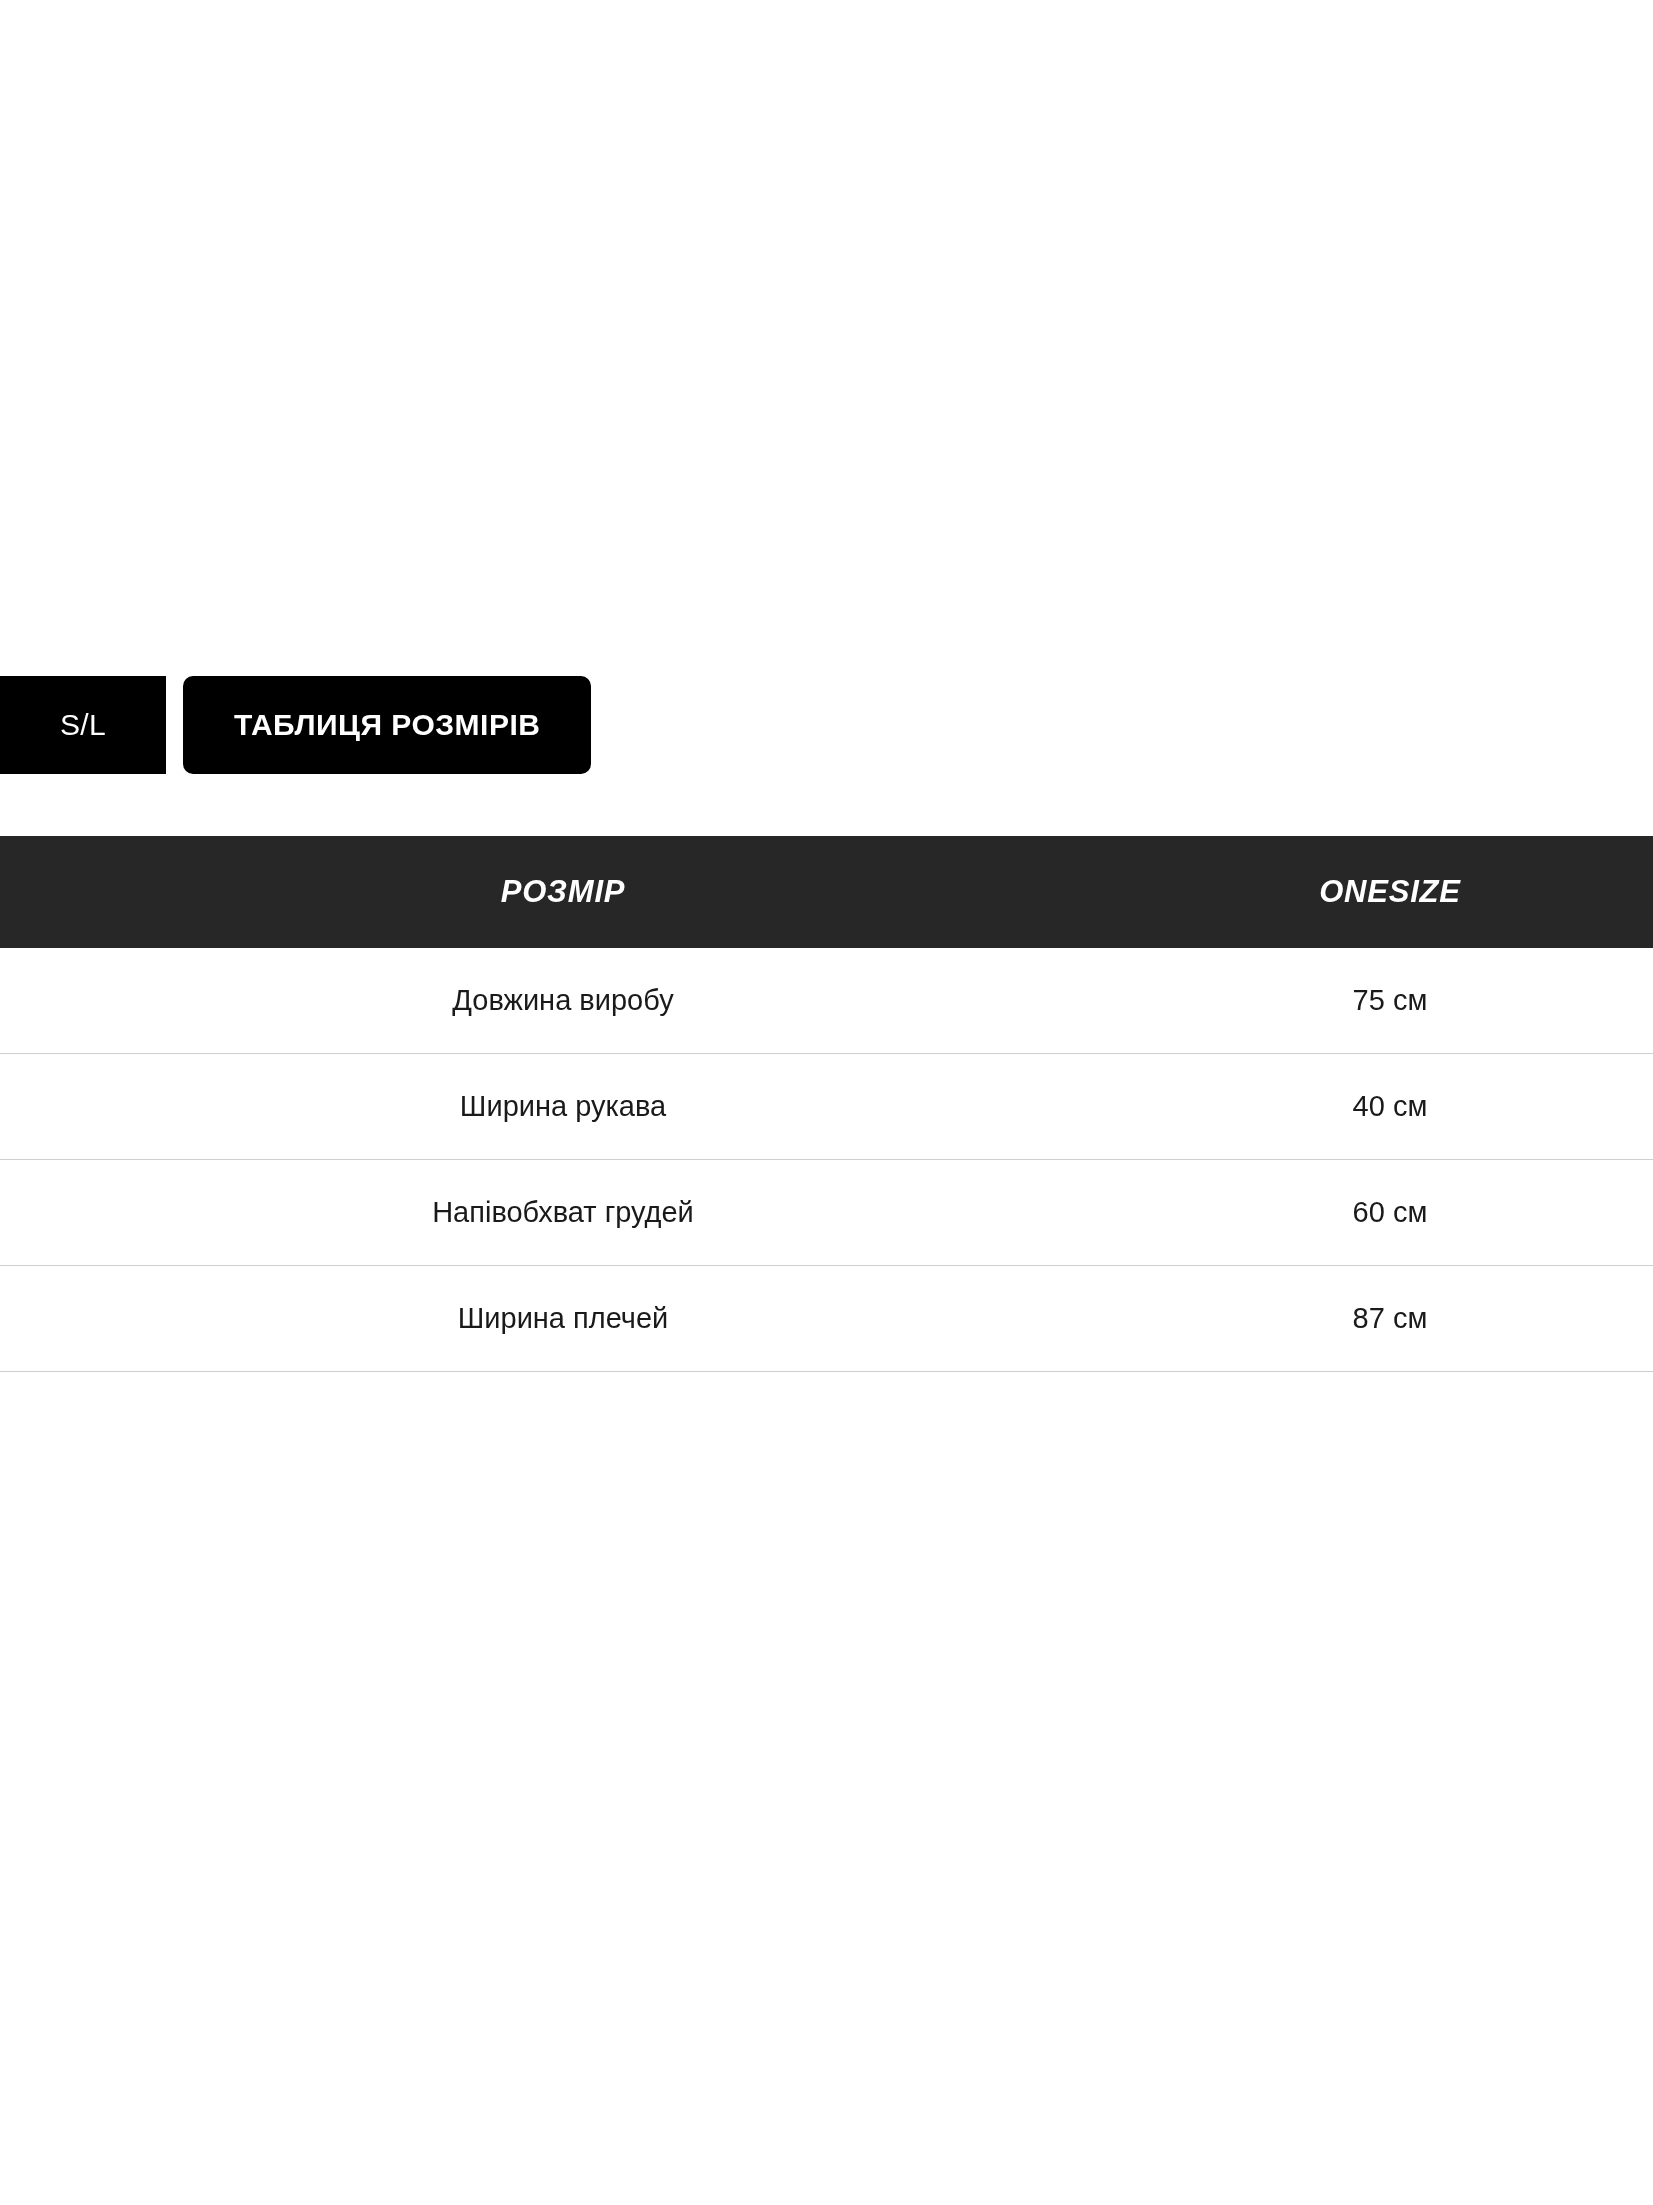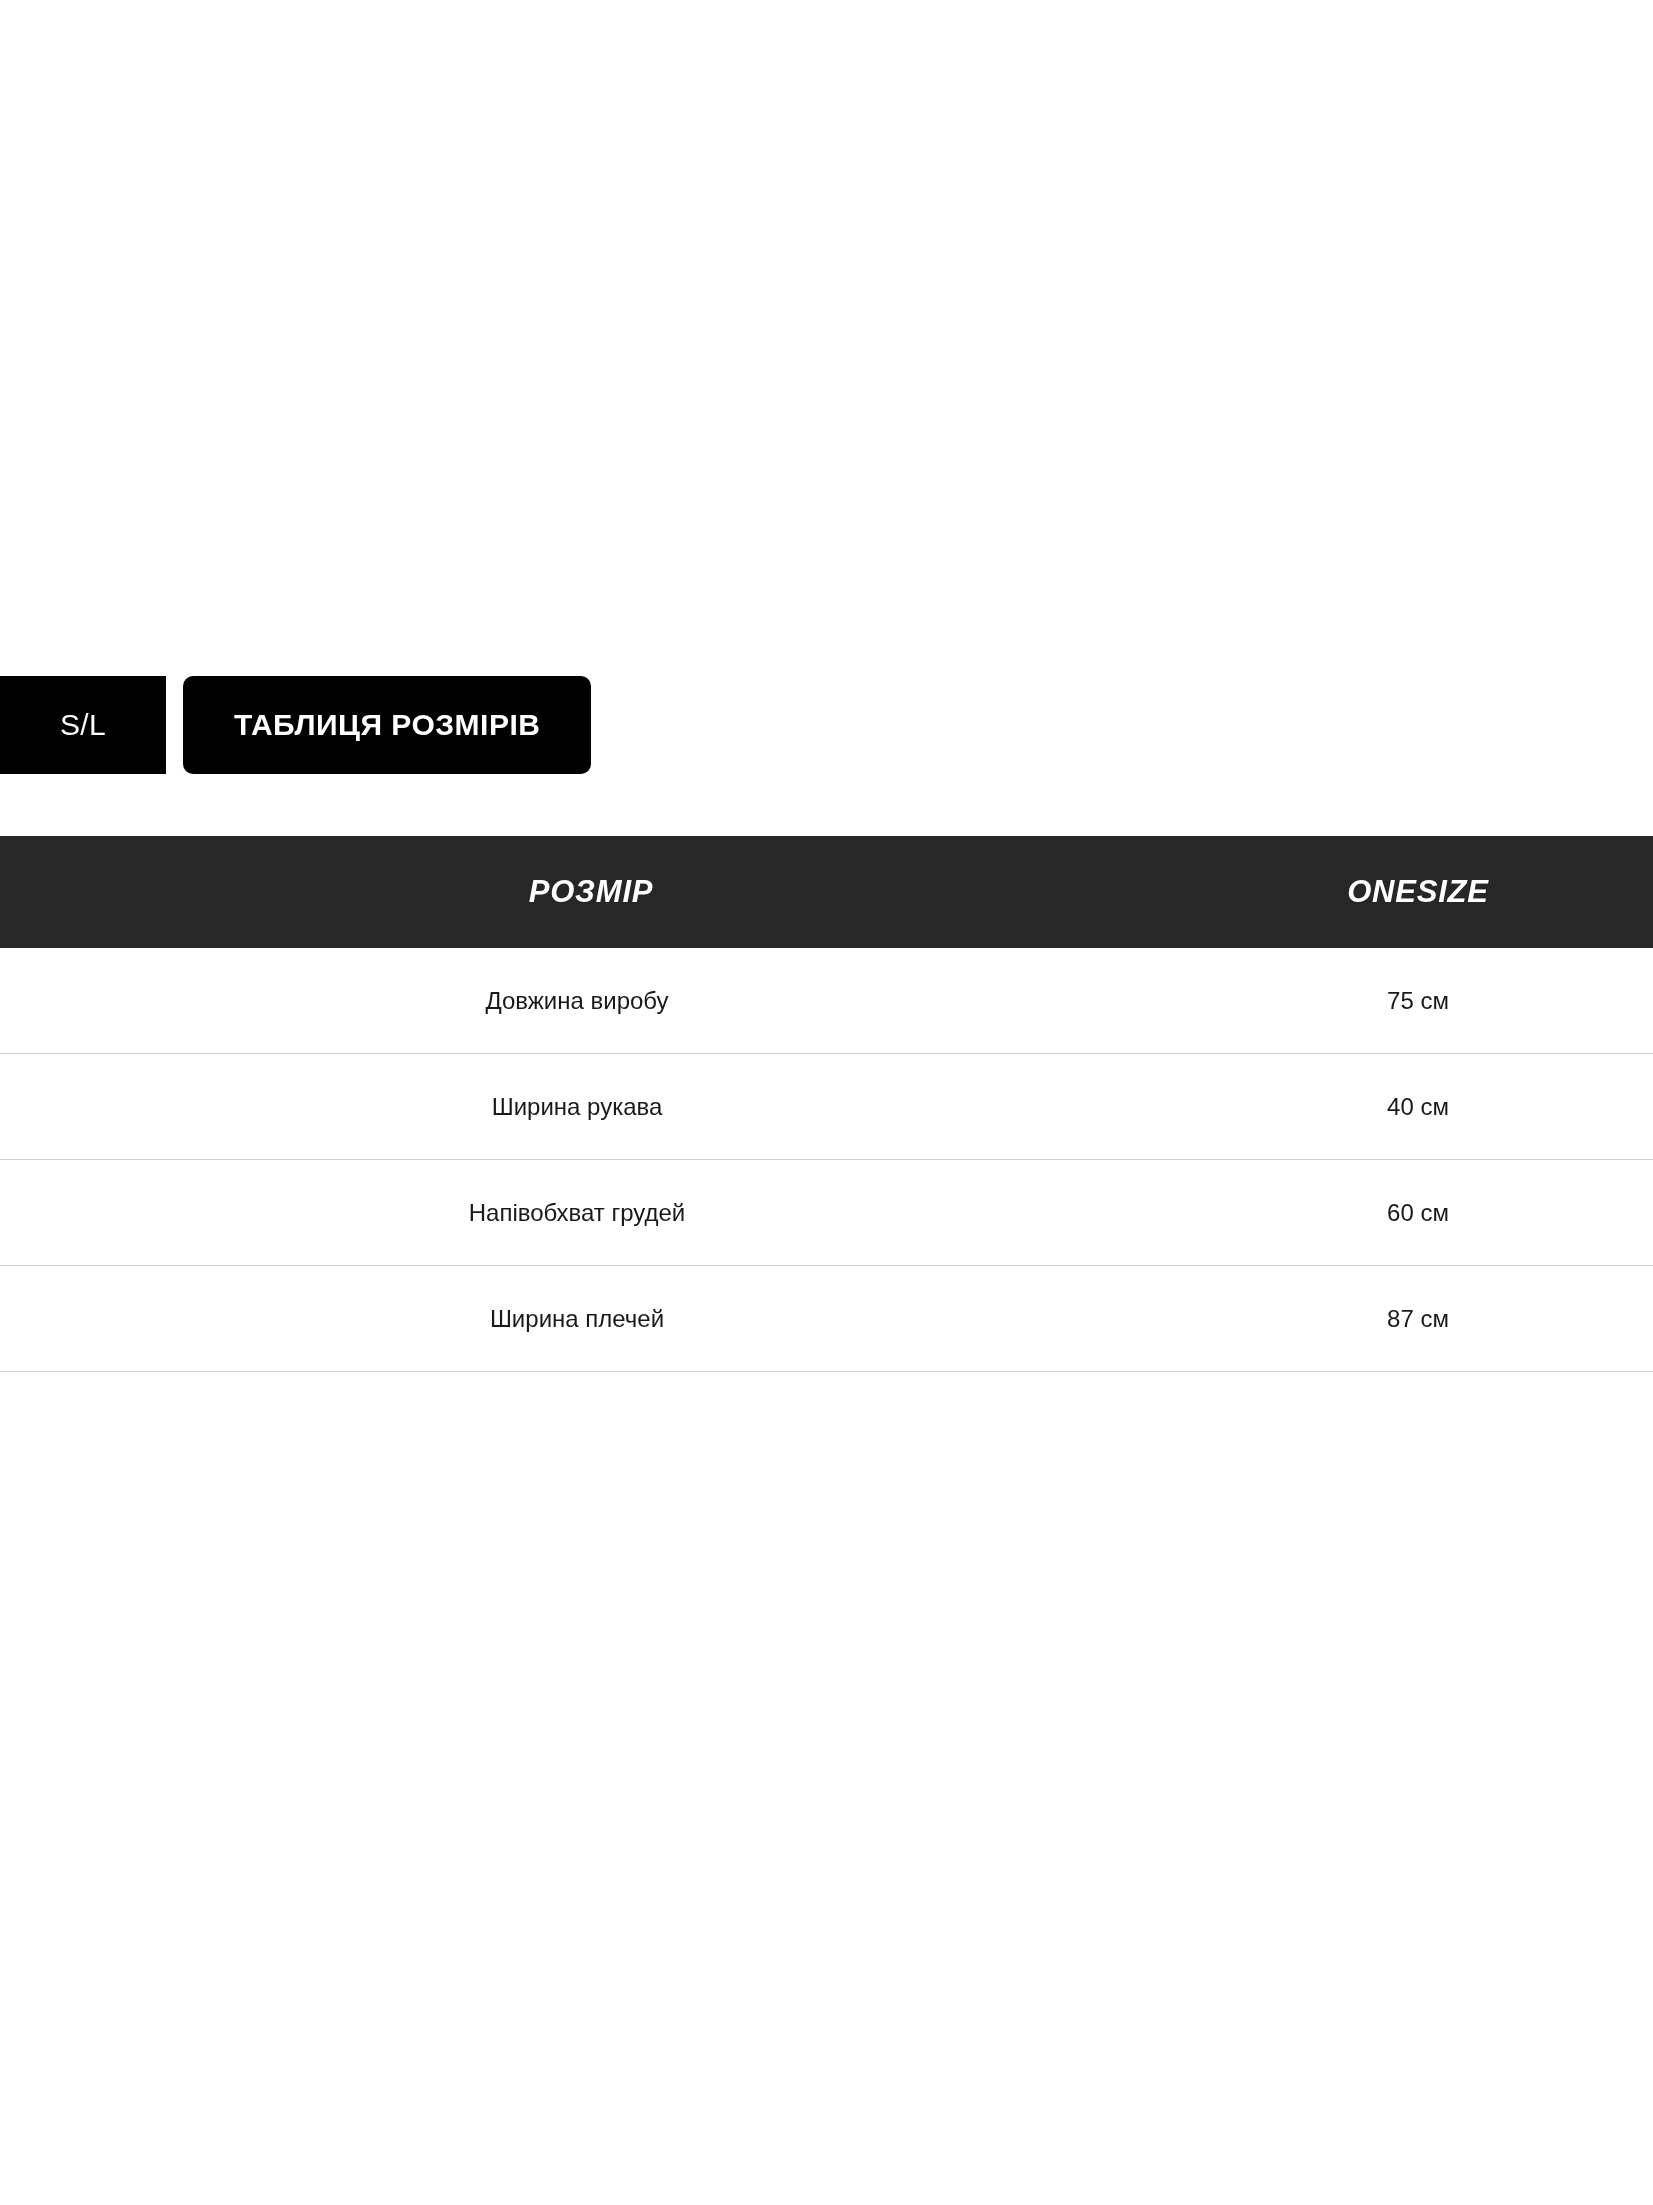"РОЗМІР" table.size-table thead th.col-param { padding-left: 28px -> none }
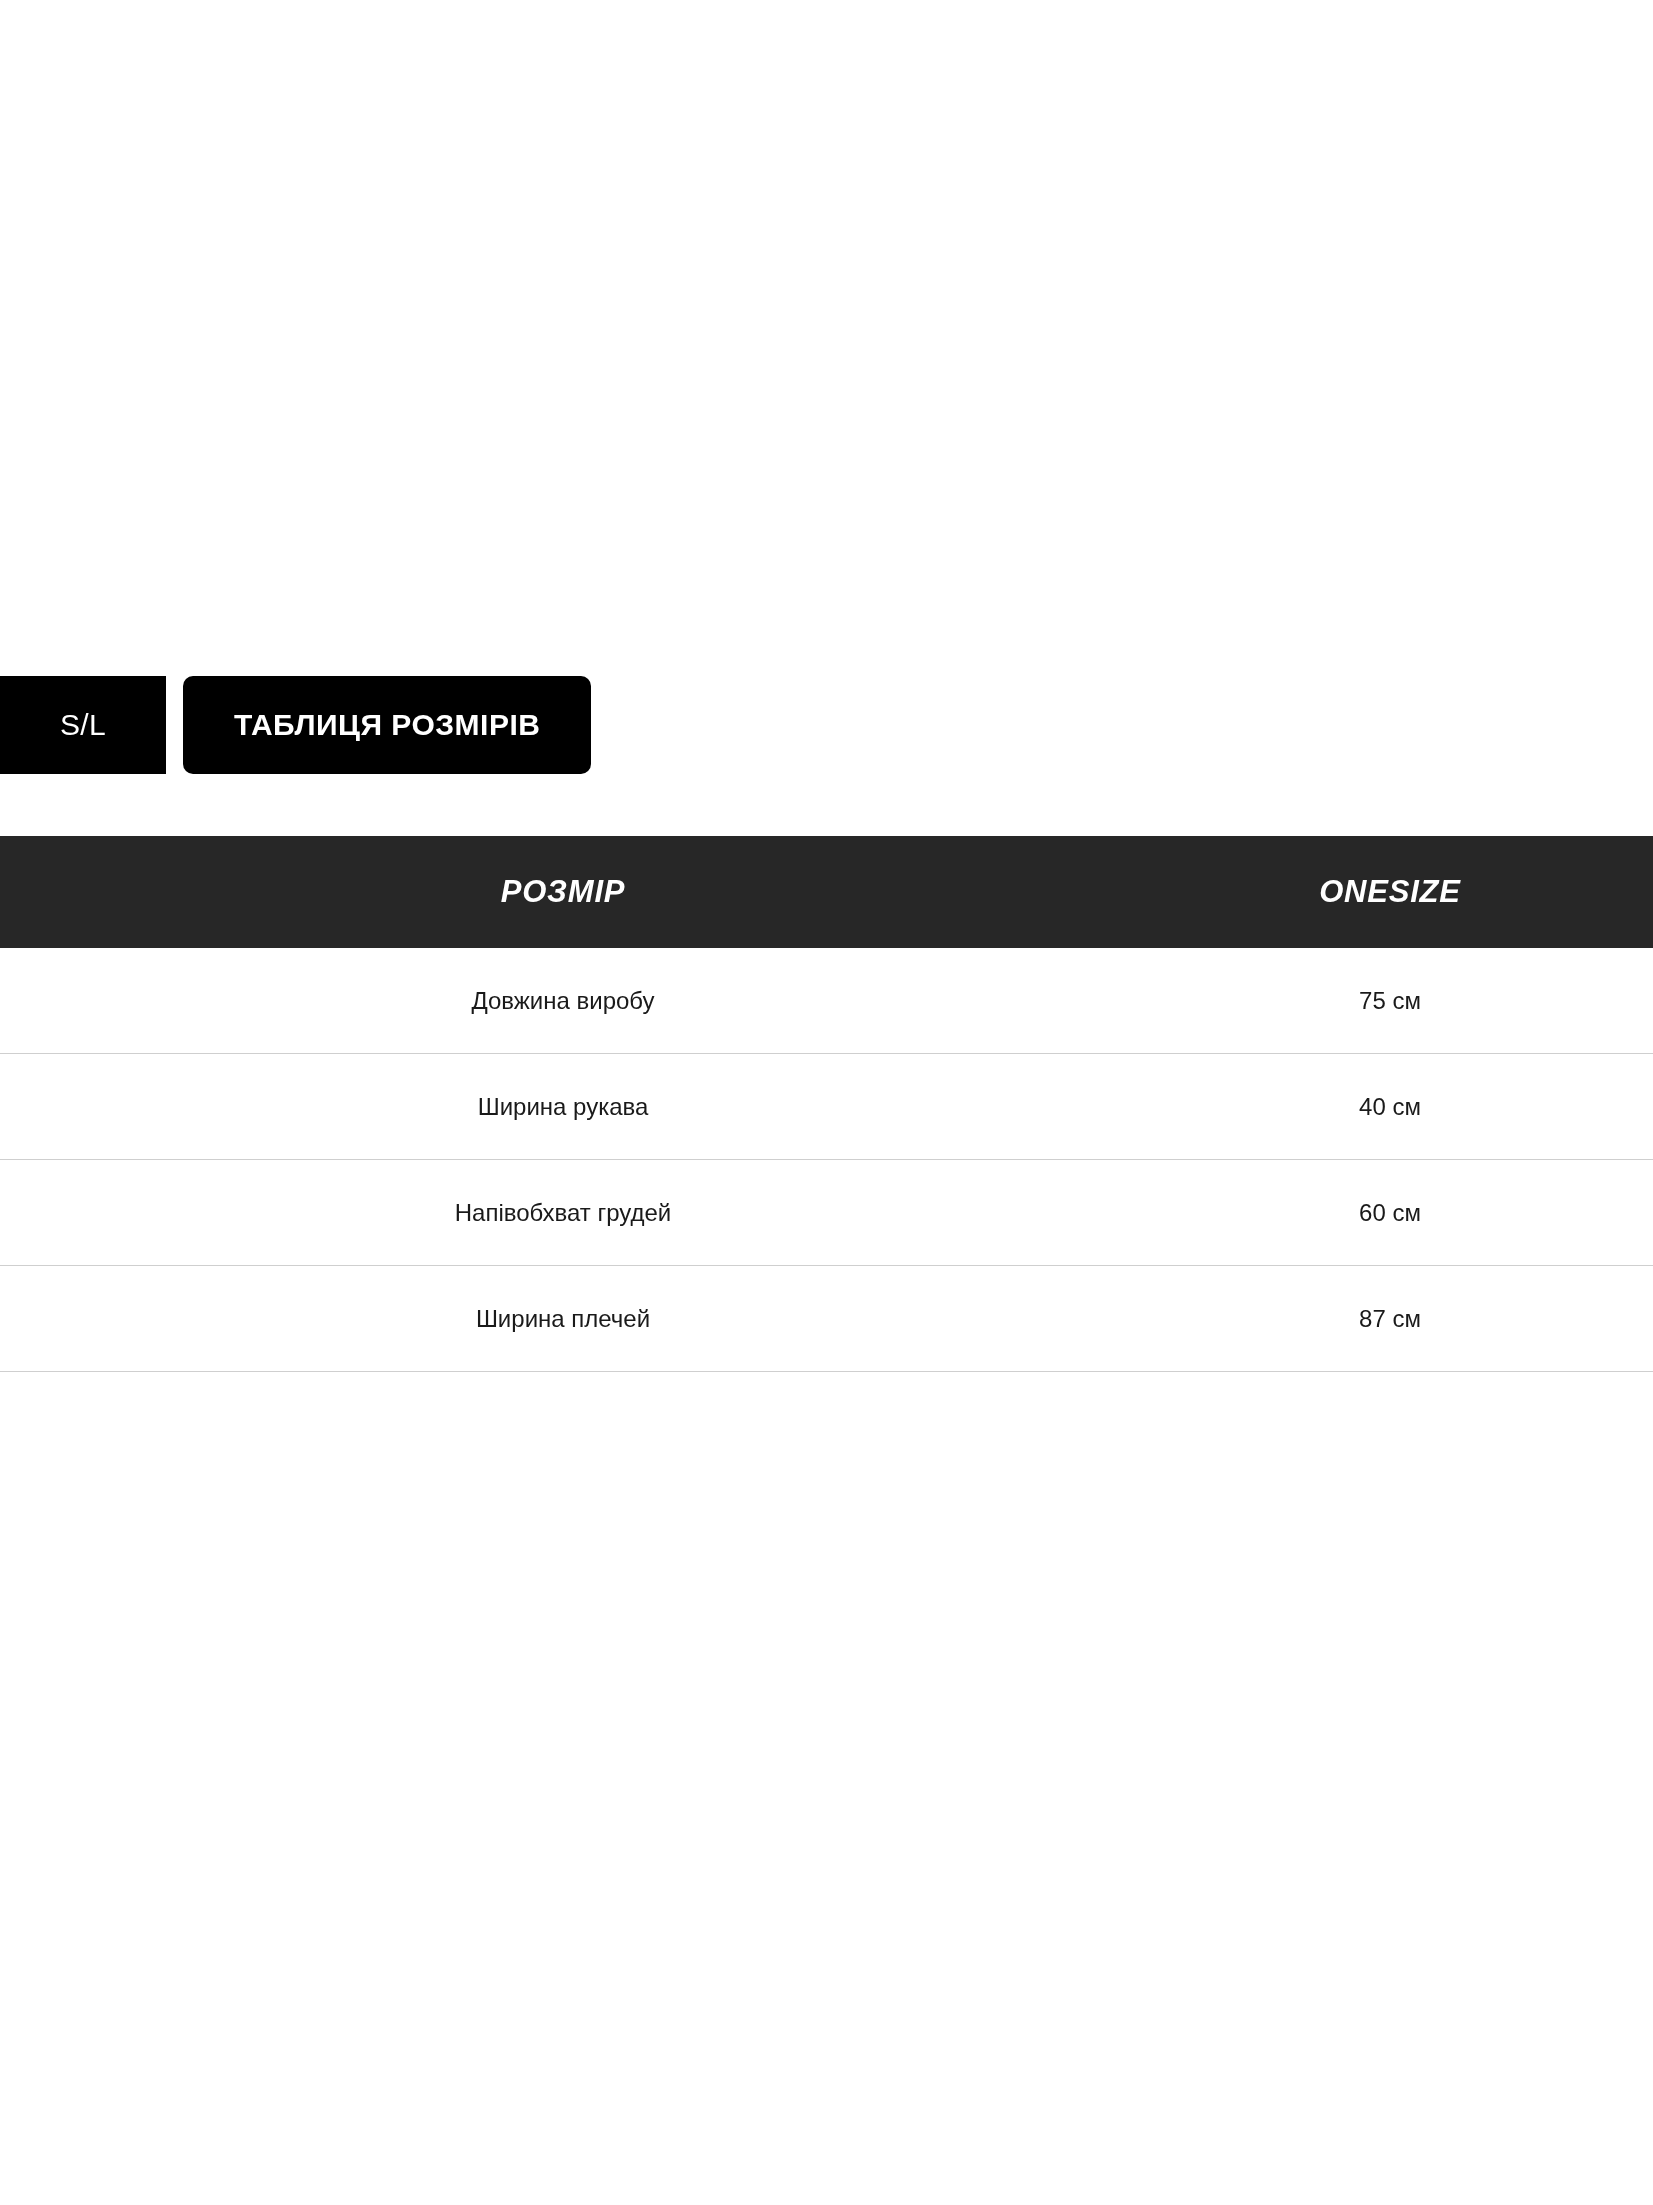"Довжина виробу" table.size-table tbody td { font-size: 24px -> 29px }
